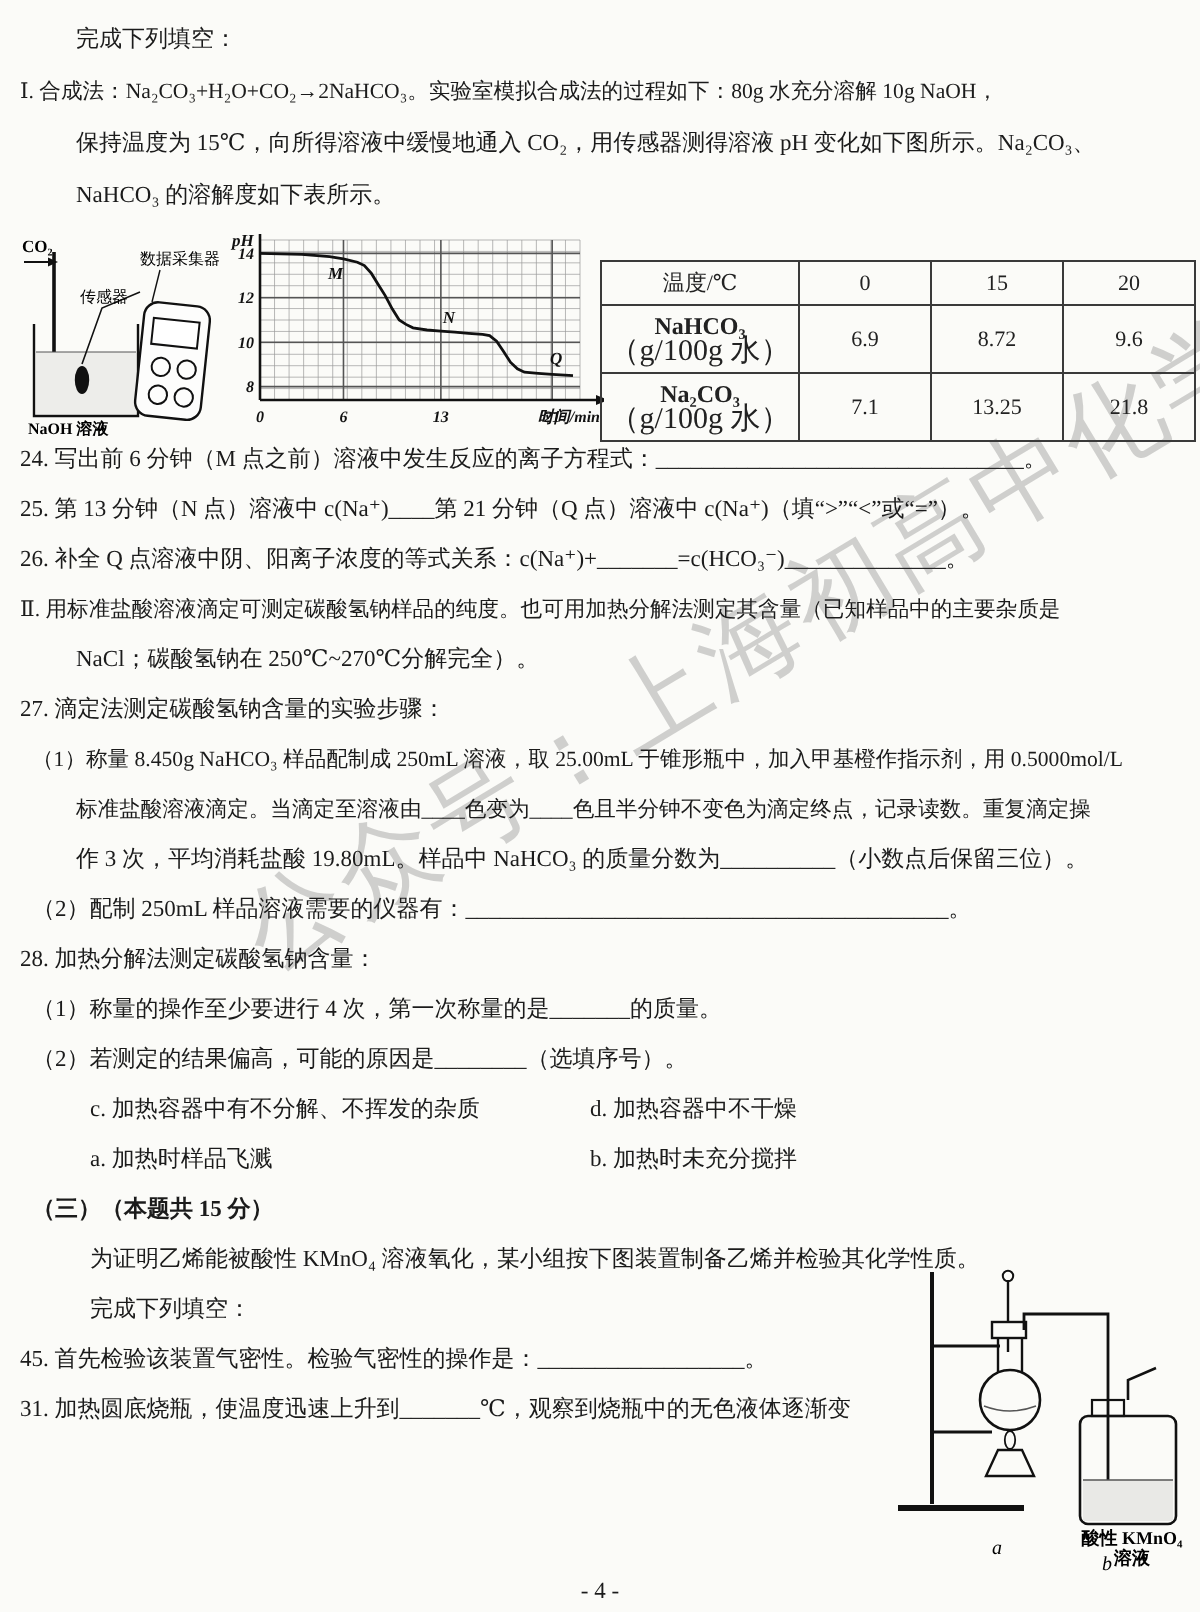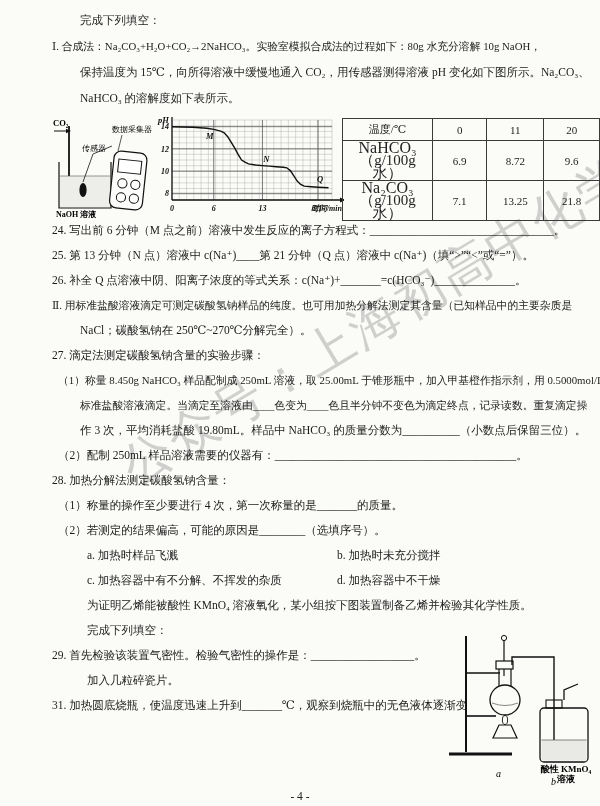"完成下列填空：" .textcol { padding-left: 42px -> none }
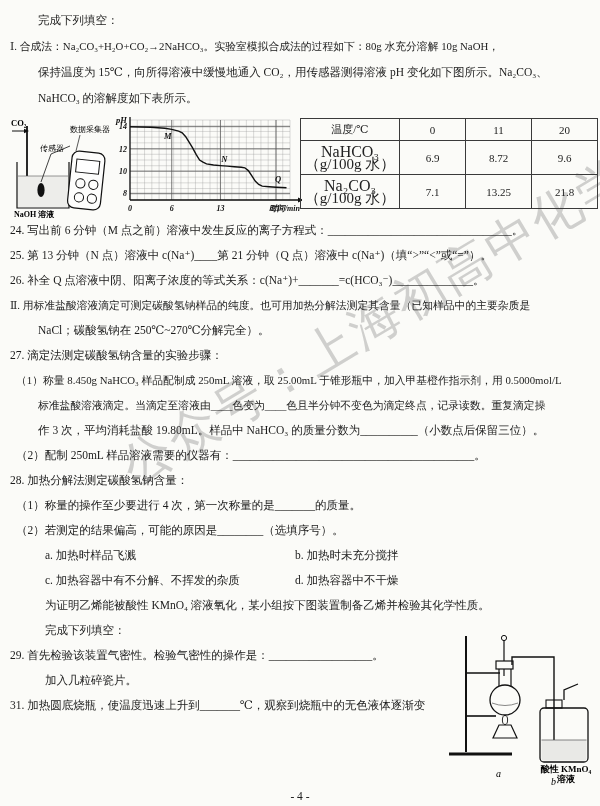"温度/℃" .tablewrap { top: 4px -> 16px }
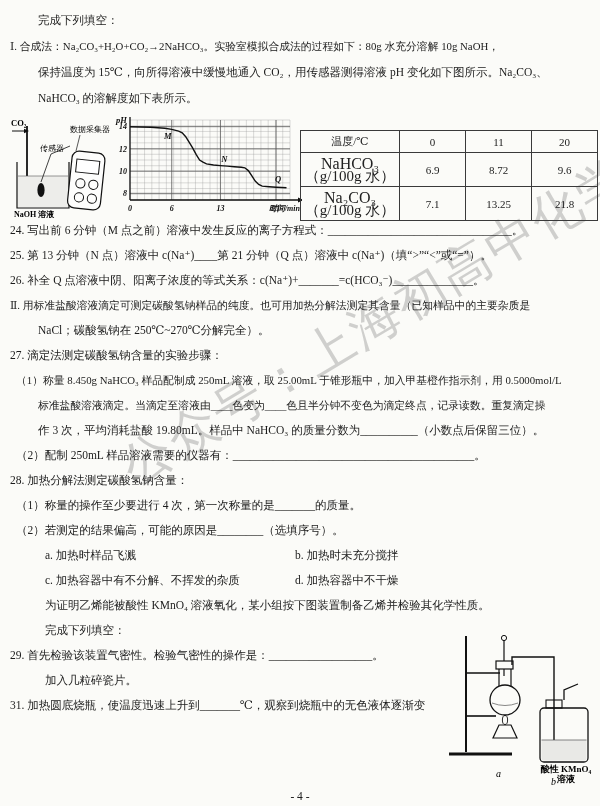"11" td.cv { text: 11 -> 15 }
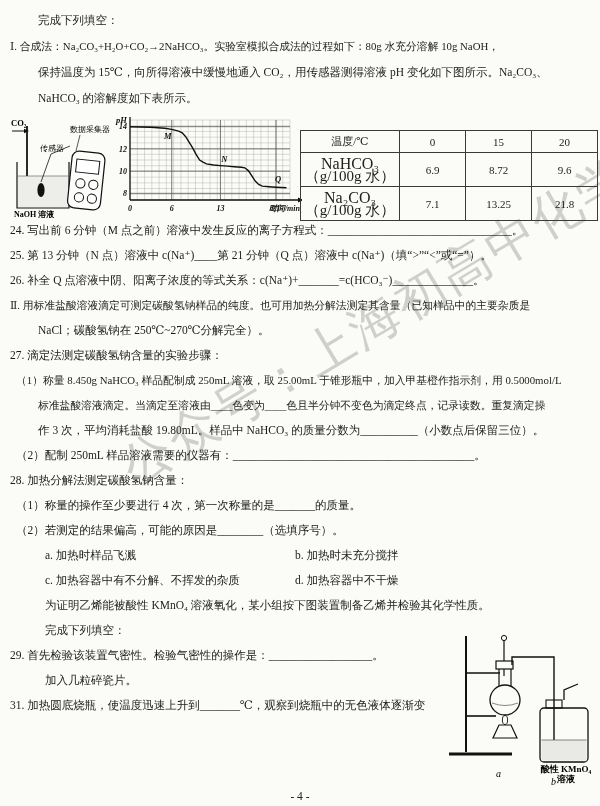"NaHCO₃" .rl1 { font-size: 16px -> 12px; font-weight: none -> bold }
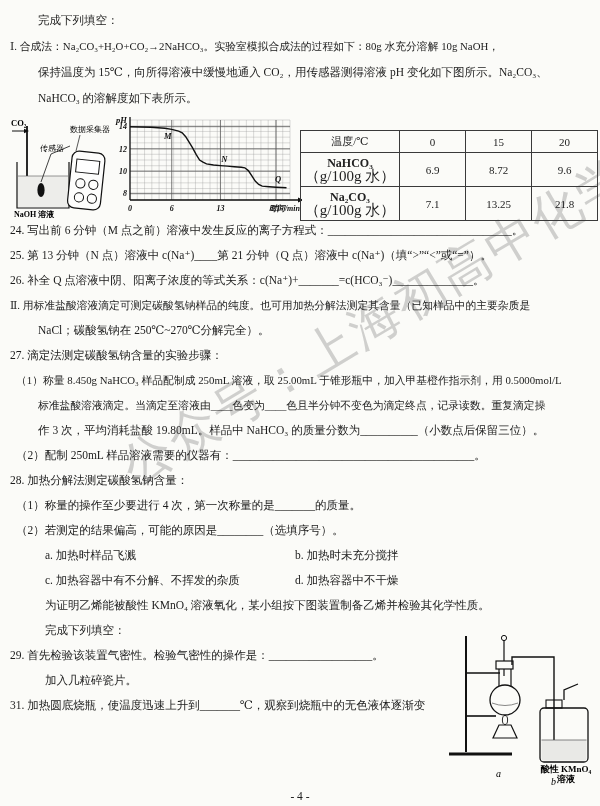"a. 加热时样品飞溅" div.line { order: before "c. 加热容器中有不分解、不挥发的杂质" -> after "c. 加热容器中有不分解、不挥发的杂质" }
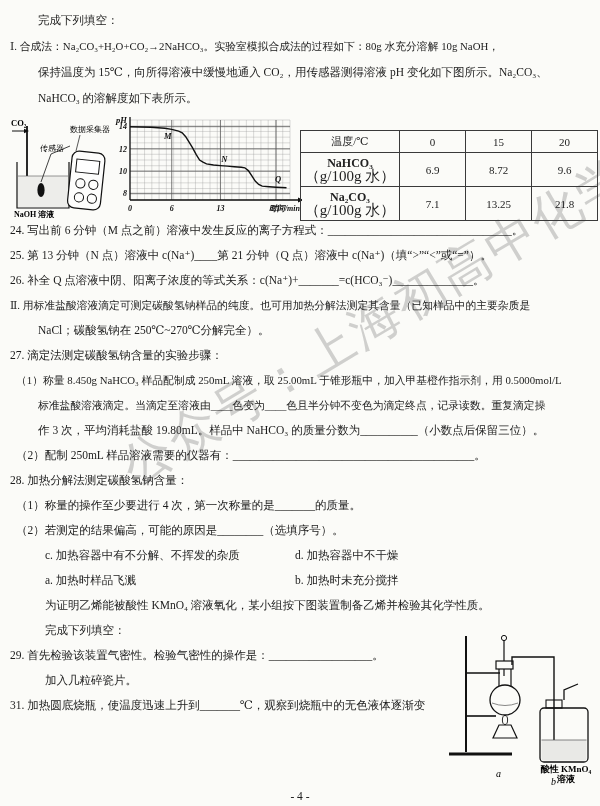"（三）（本题共 15 分）" div.line { html: none -> <div>（三）（本题共 15 分）</div> }
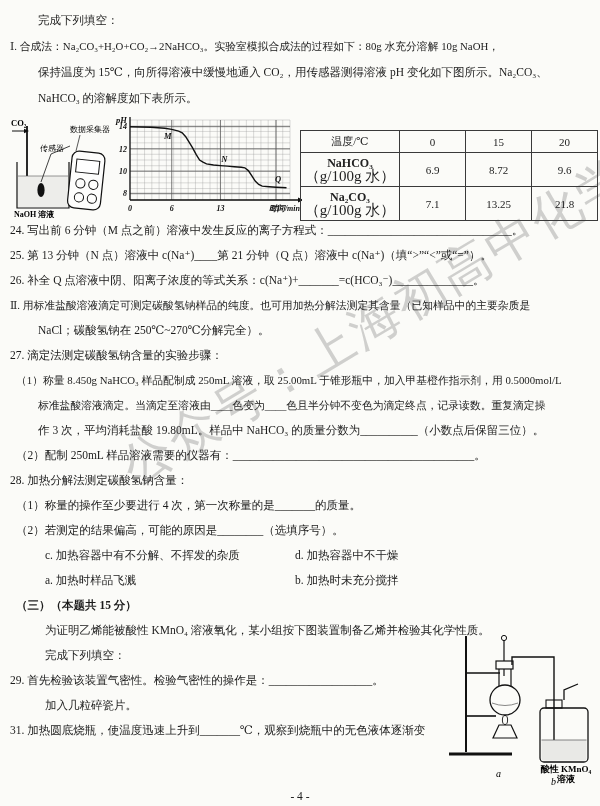"29." div.line { text: 29 -> 45 }
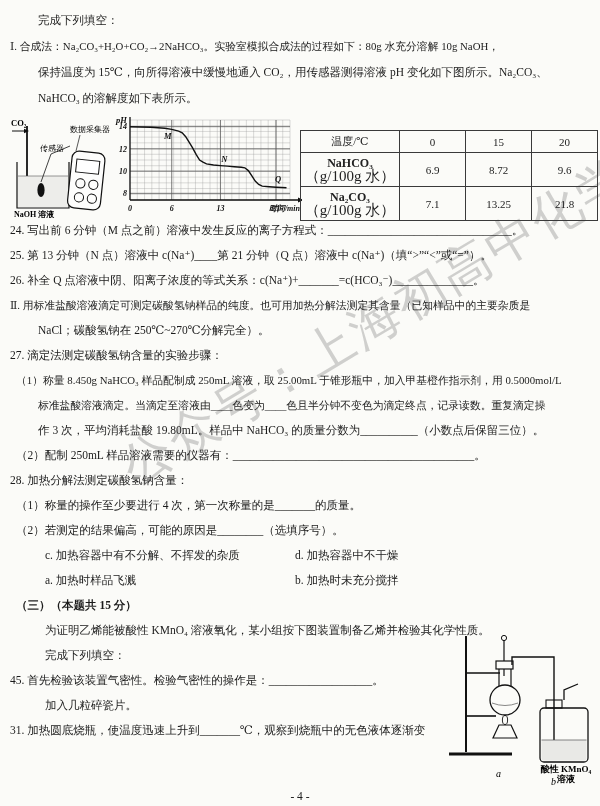"加入几粒碎瓷片。" div.line { html: <div>加入几粒碎瓷片。</div> -> none }
